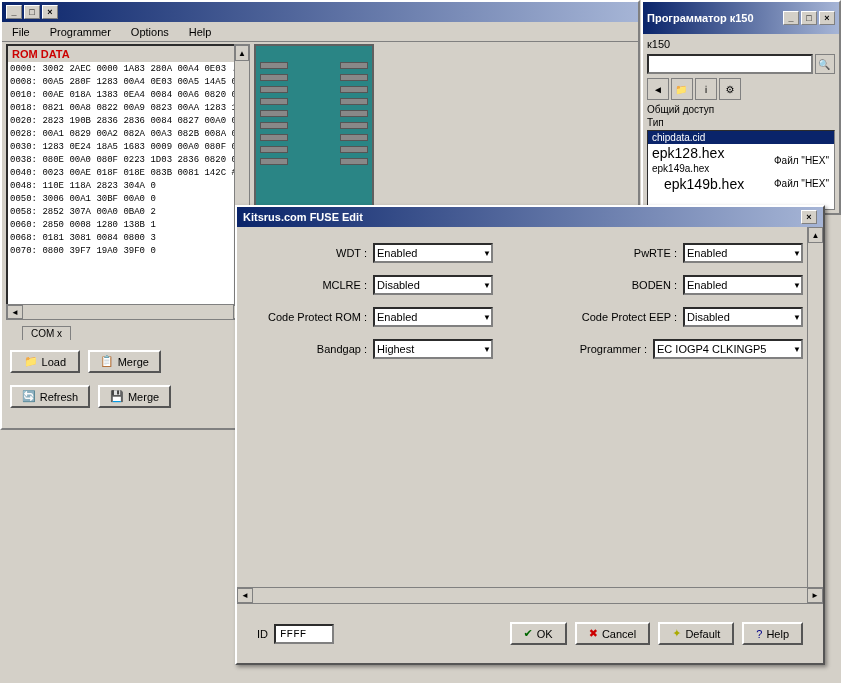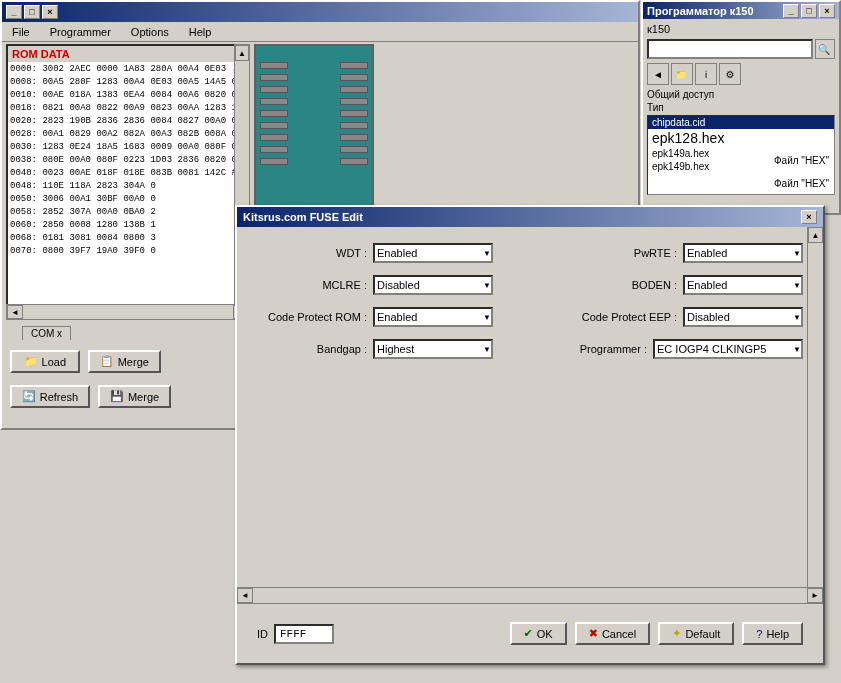"Программатор к150" div { height: 17px -> 32px }
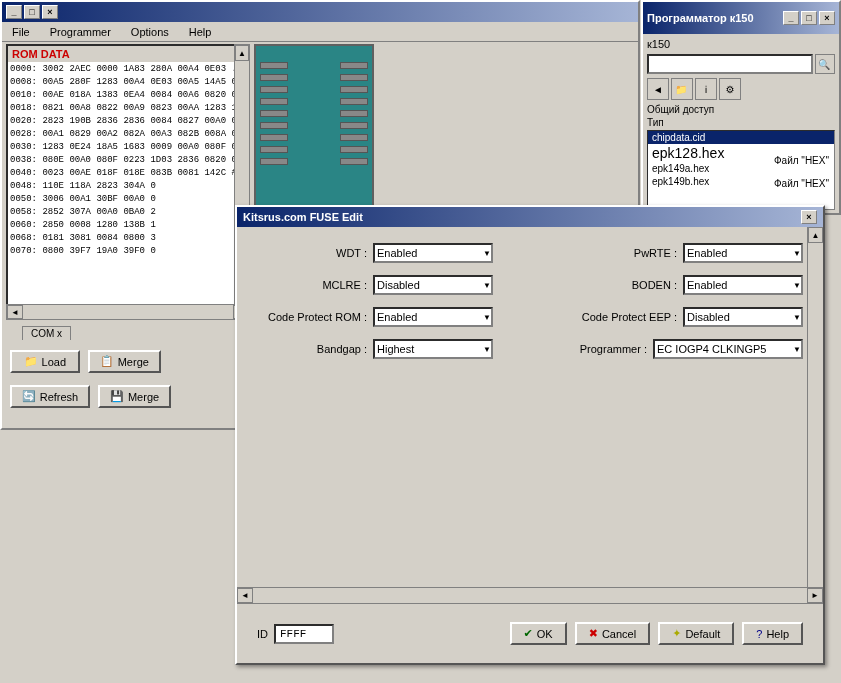"epk149b.hex" div { font-size: 10px -> 14px; padding: 1px 4px -> 1px 16px }
